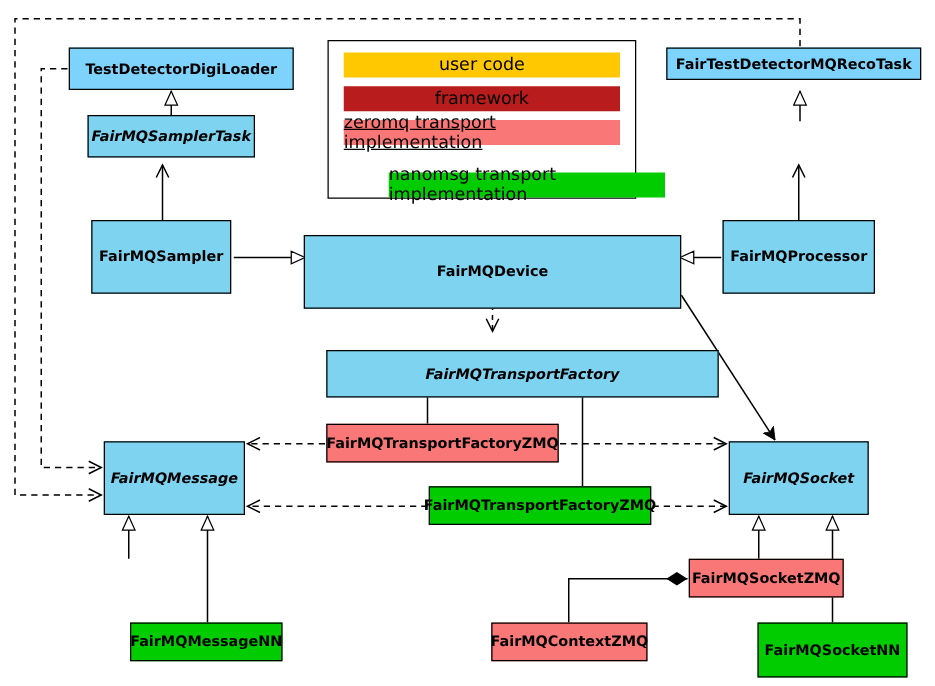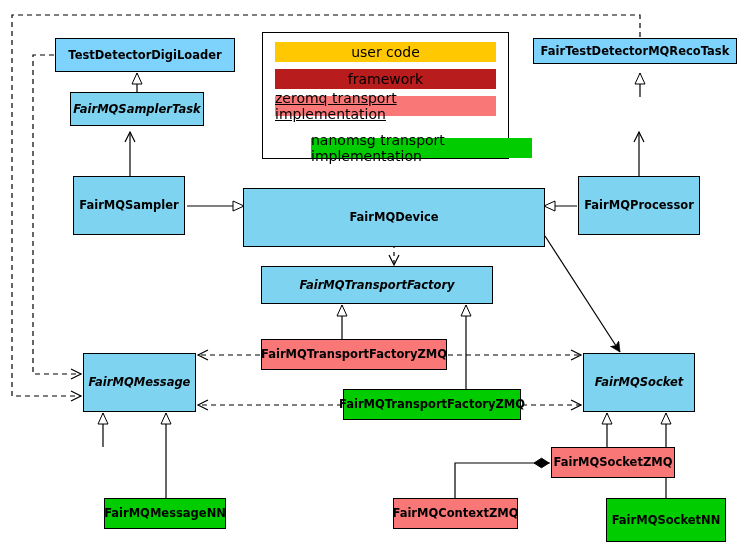"FairMQTransportFactory" div.node { top: 266px -> 280px; width: 232px -> 314px }
